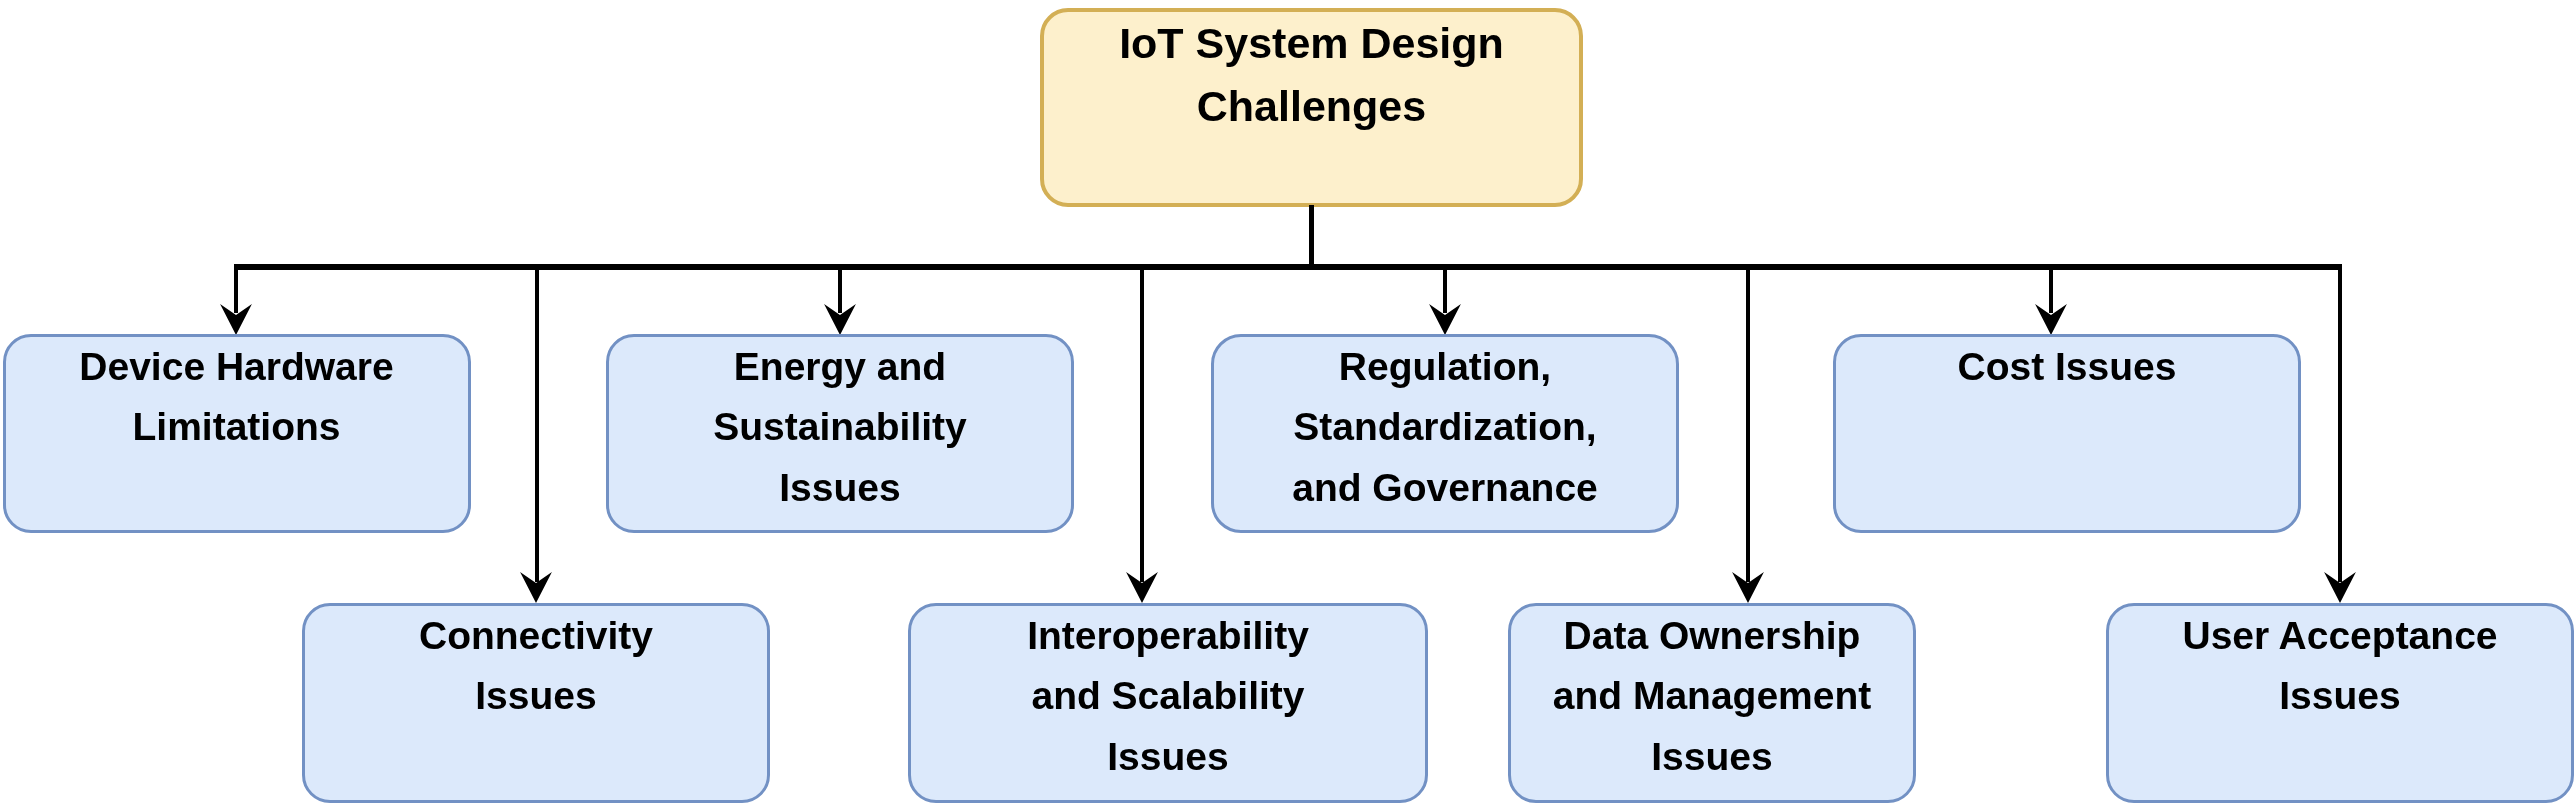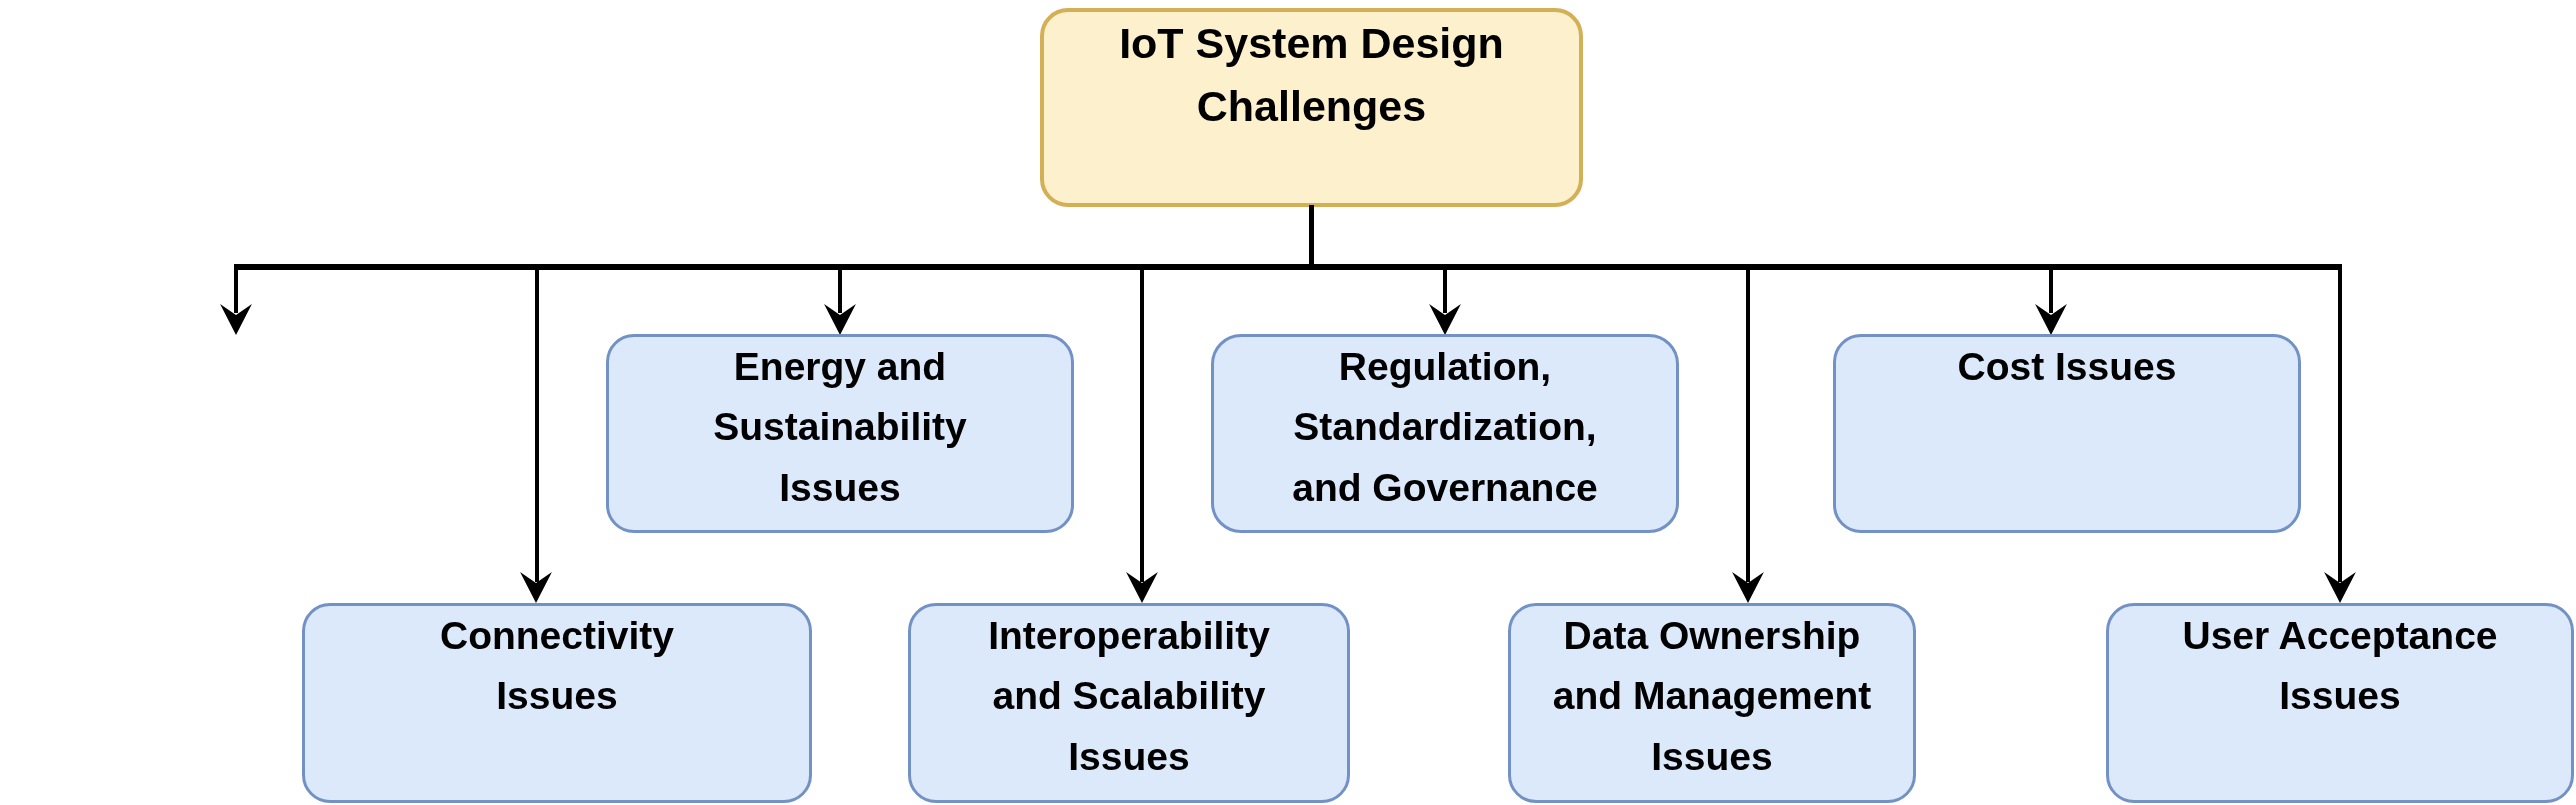"Device Hardware" div.node { html: none -> <div> <div>Device Hardware Limitations</div> </div> }
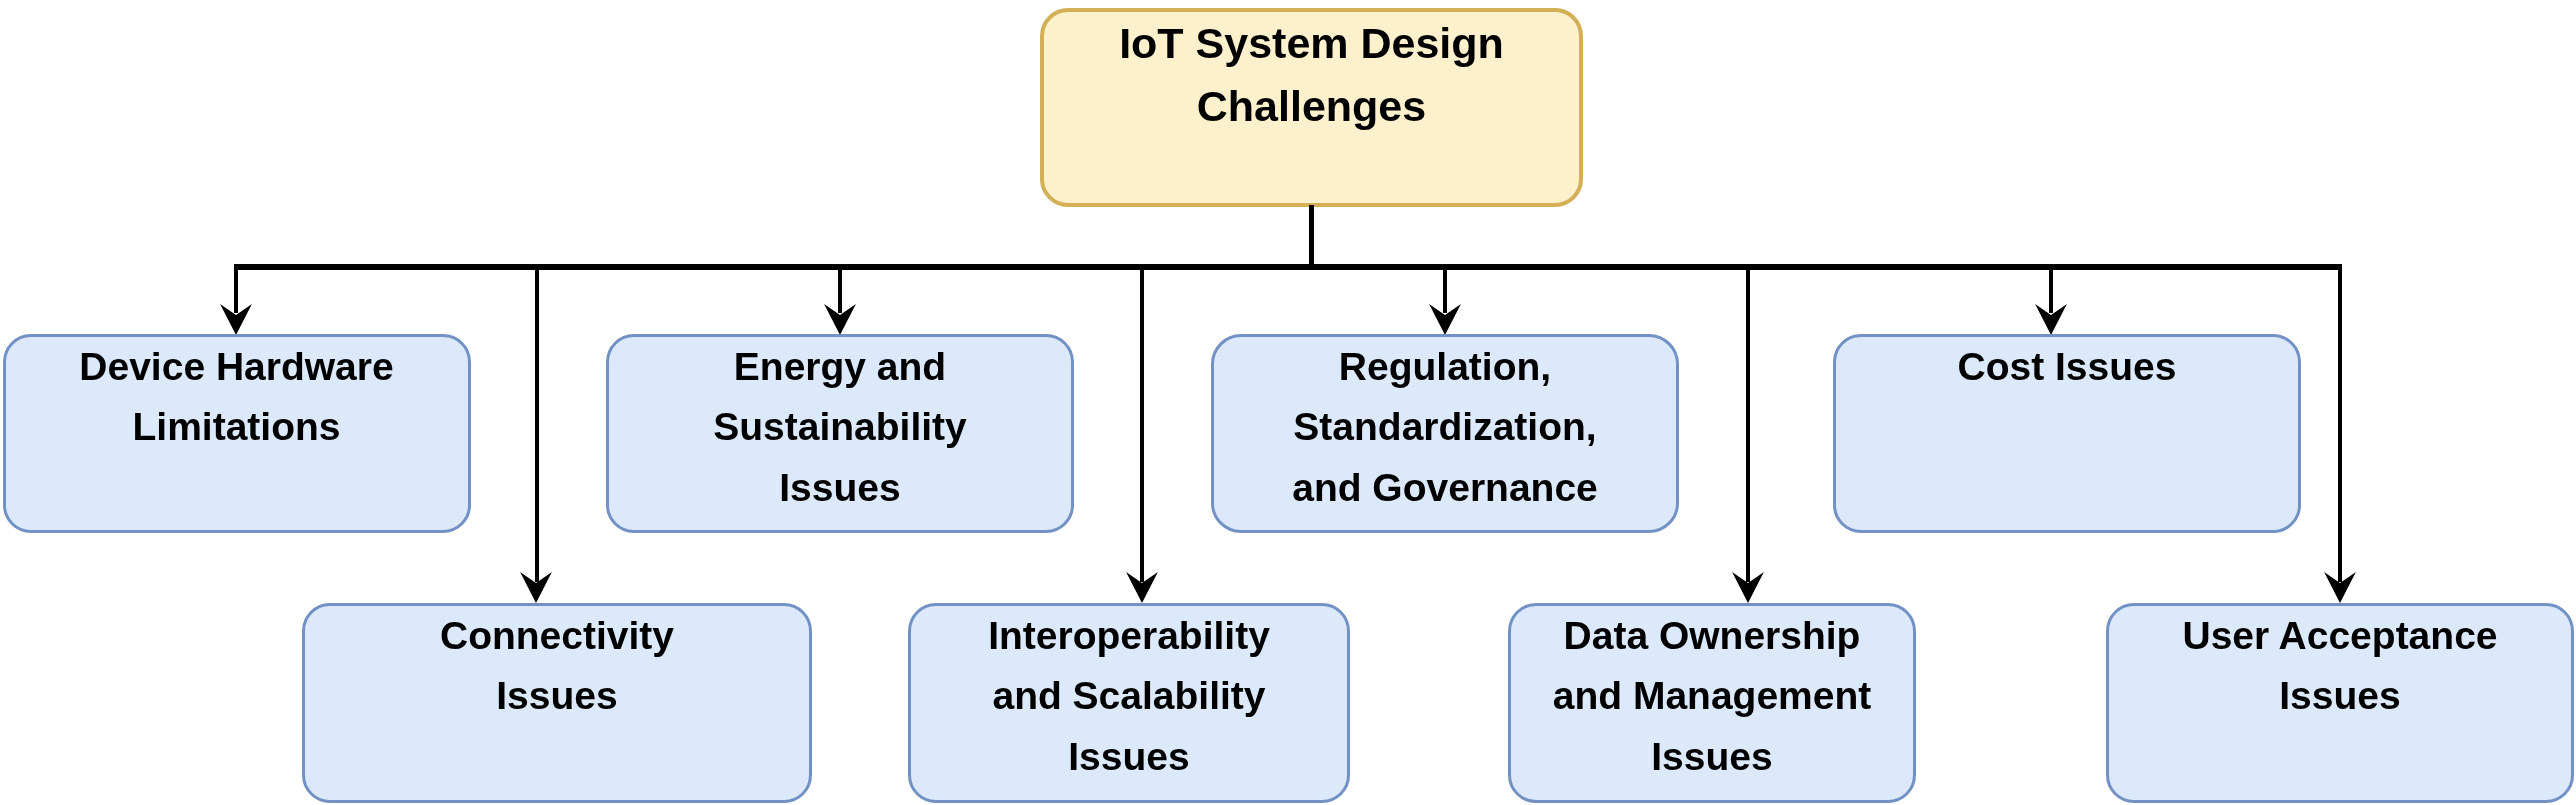"Connectivity" div.node { width: 510px -> 468px }
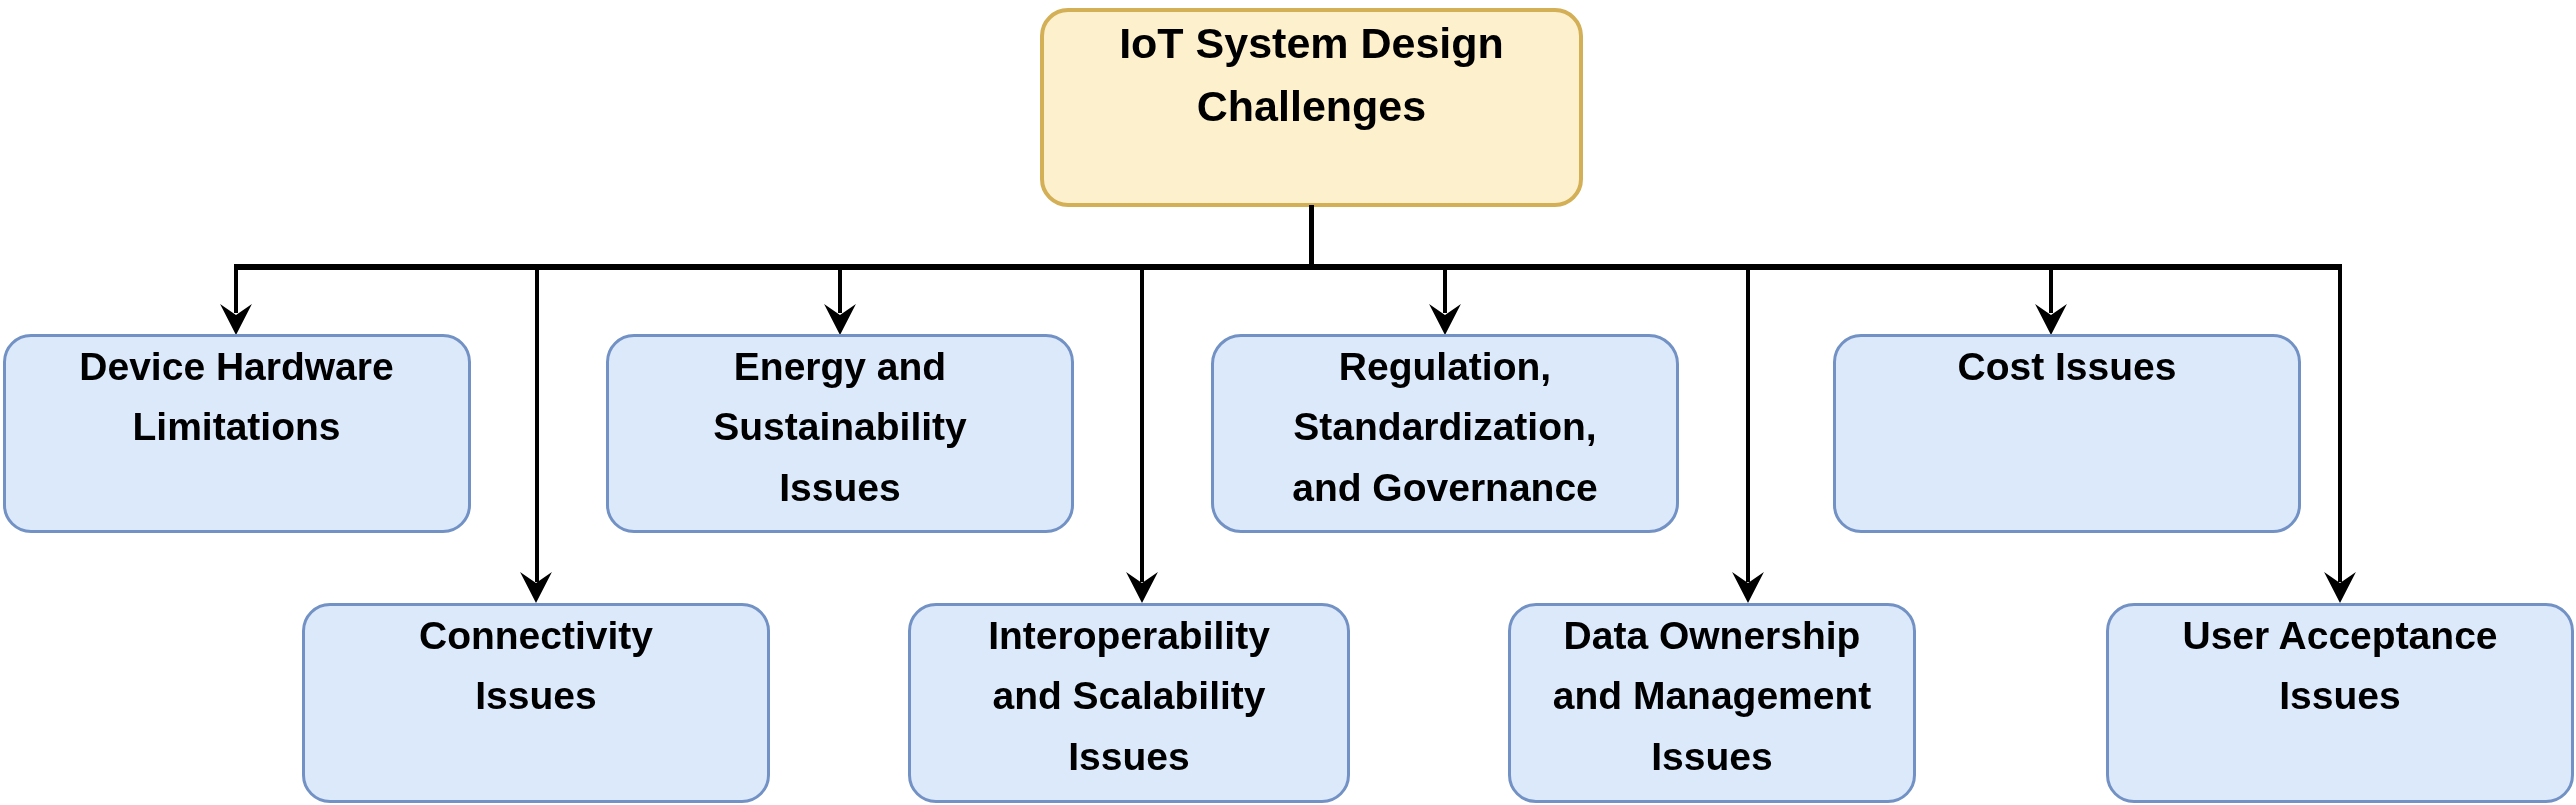"Interoperability" div.node { width: 442px -> 520px }
